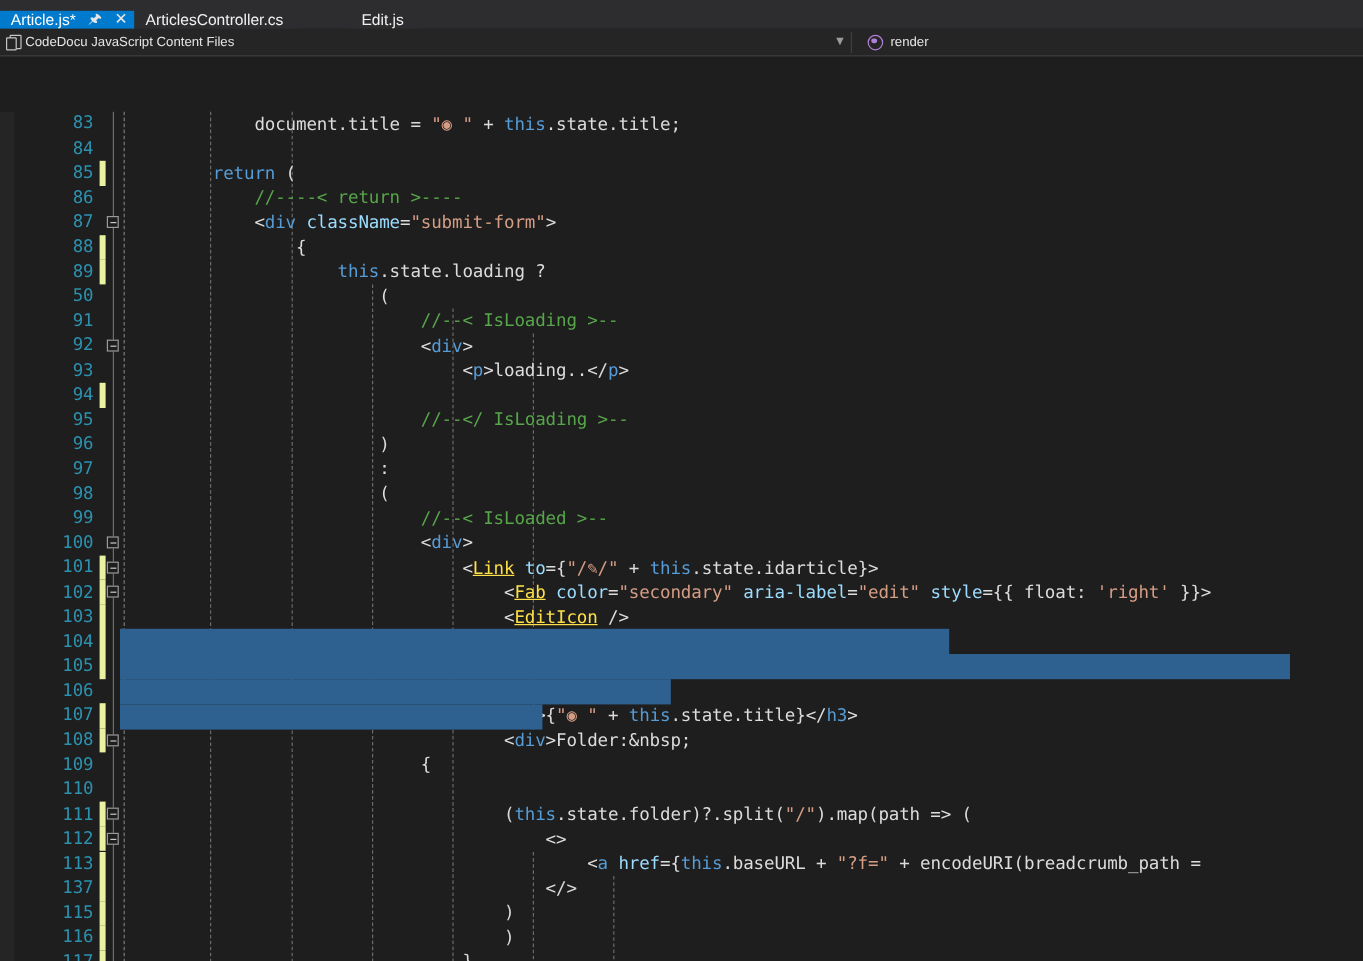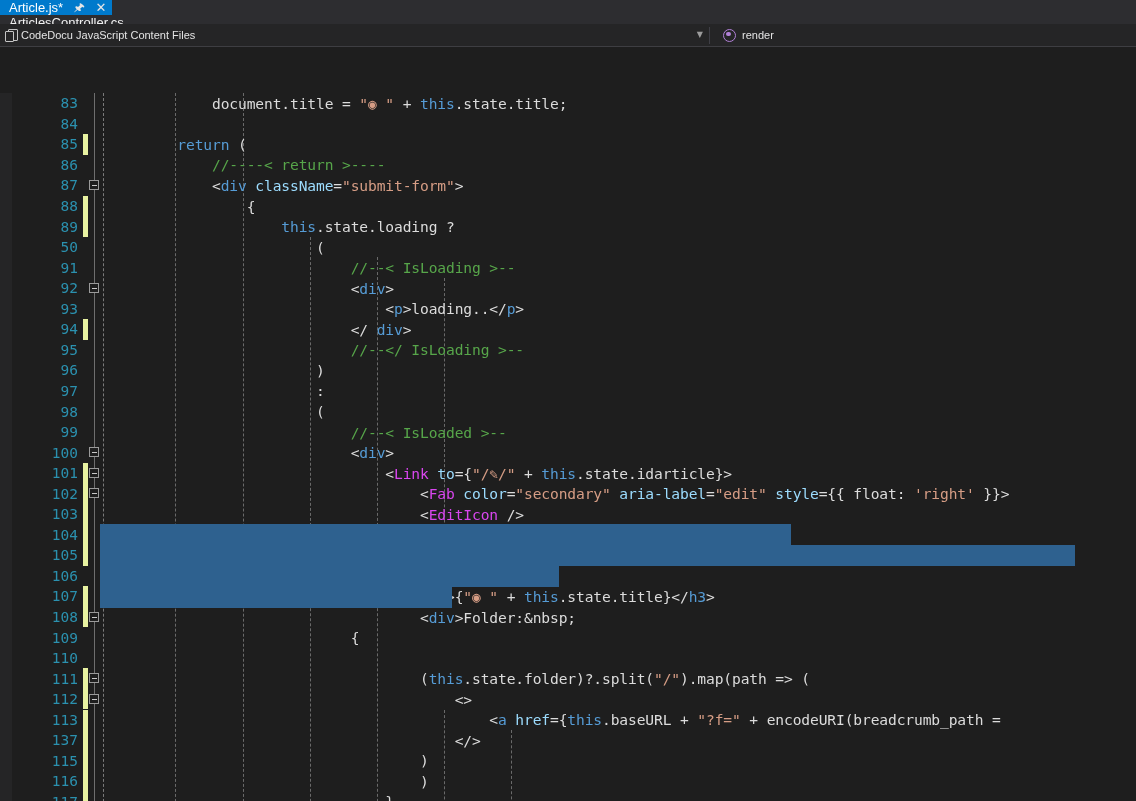"Article.js*" #tabbar { align-items: flex-start -> flex-end; flex-direction: column -> none }
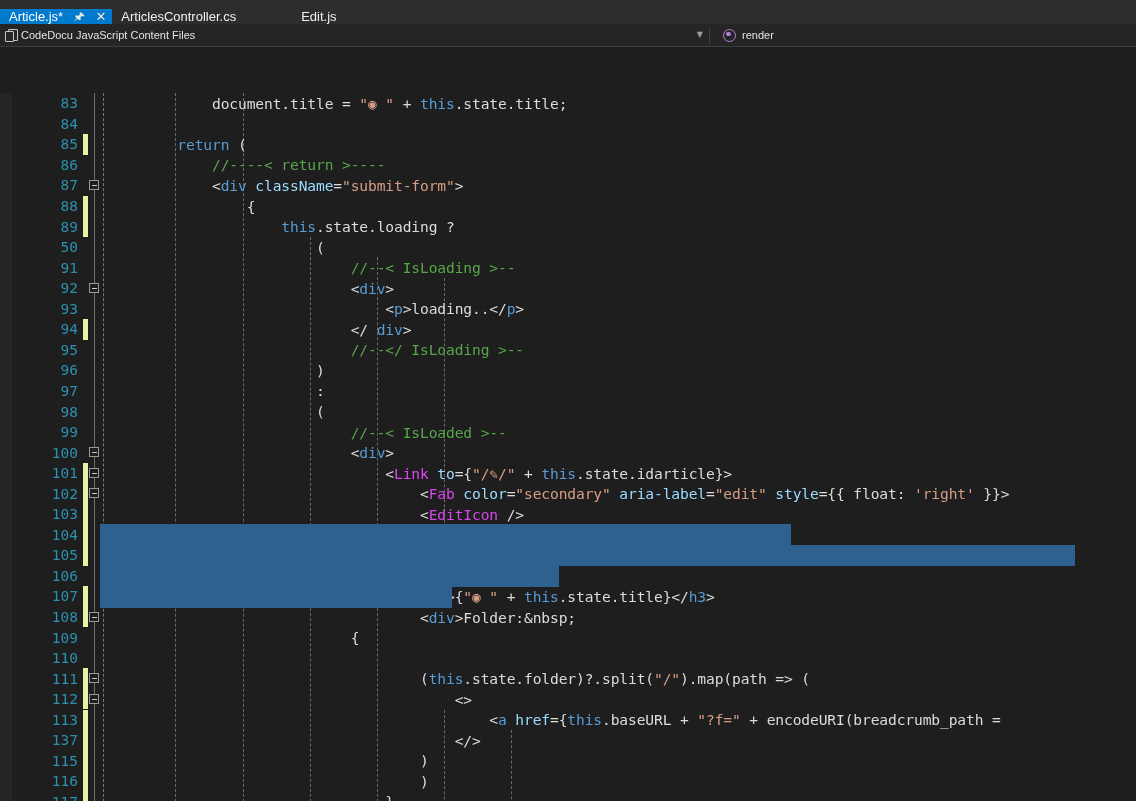"</ div>" div.code { html: <div><span> &lt;/ </span><span>div</span><span>&gt;</span></div> -> none }
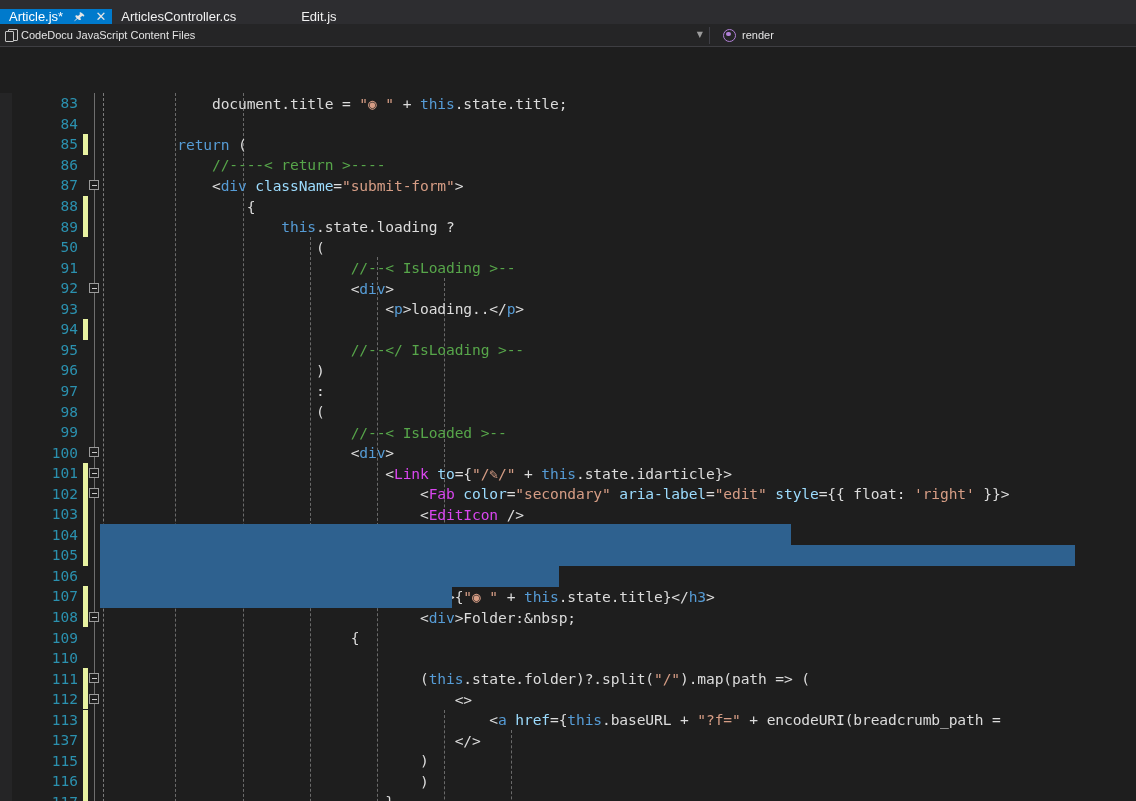"Link" .c-comp { color: #d946ef -> #fde047; text-decoration: none -> underline }
